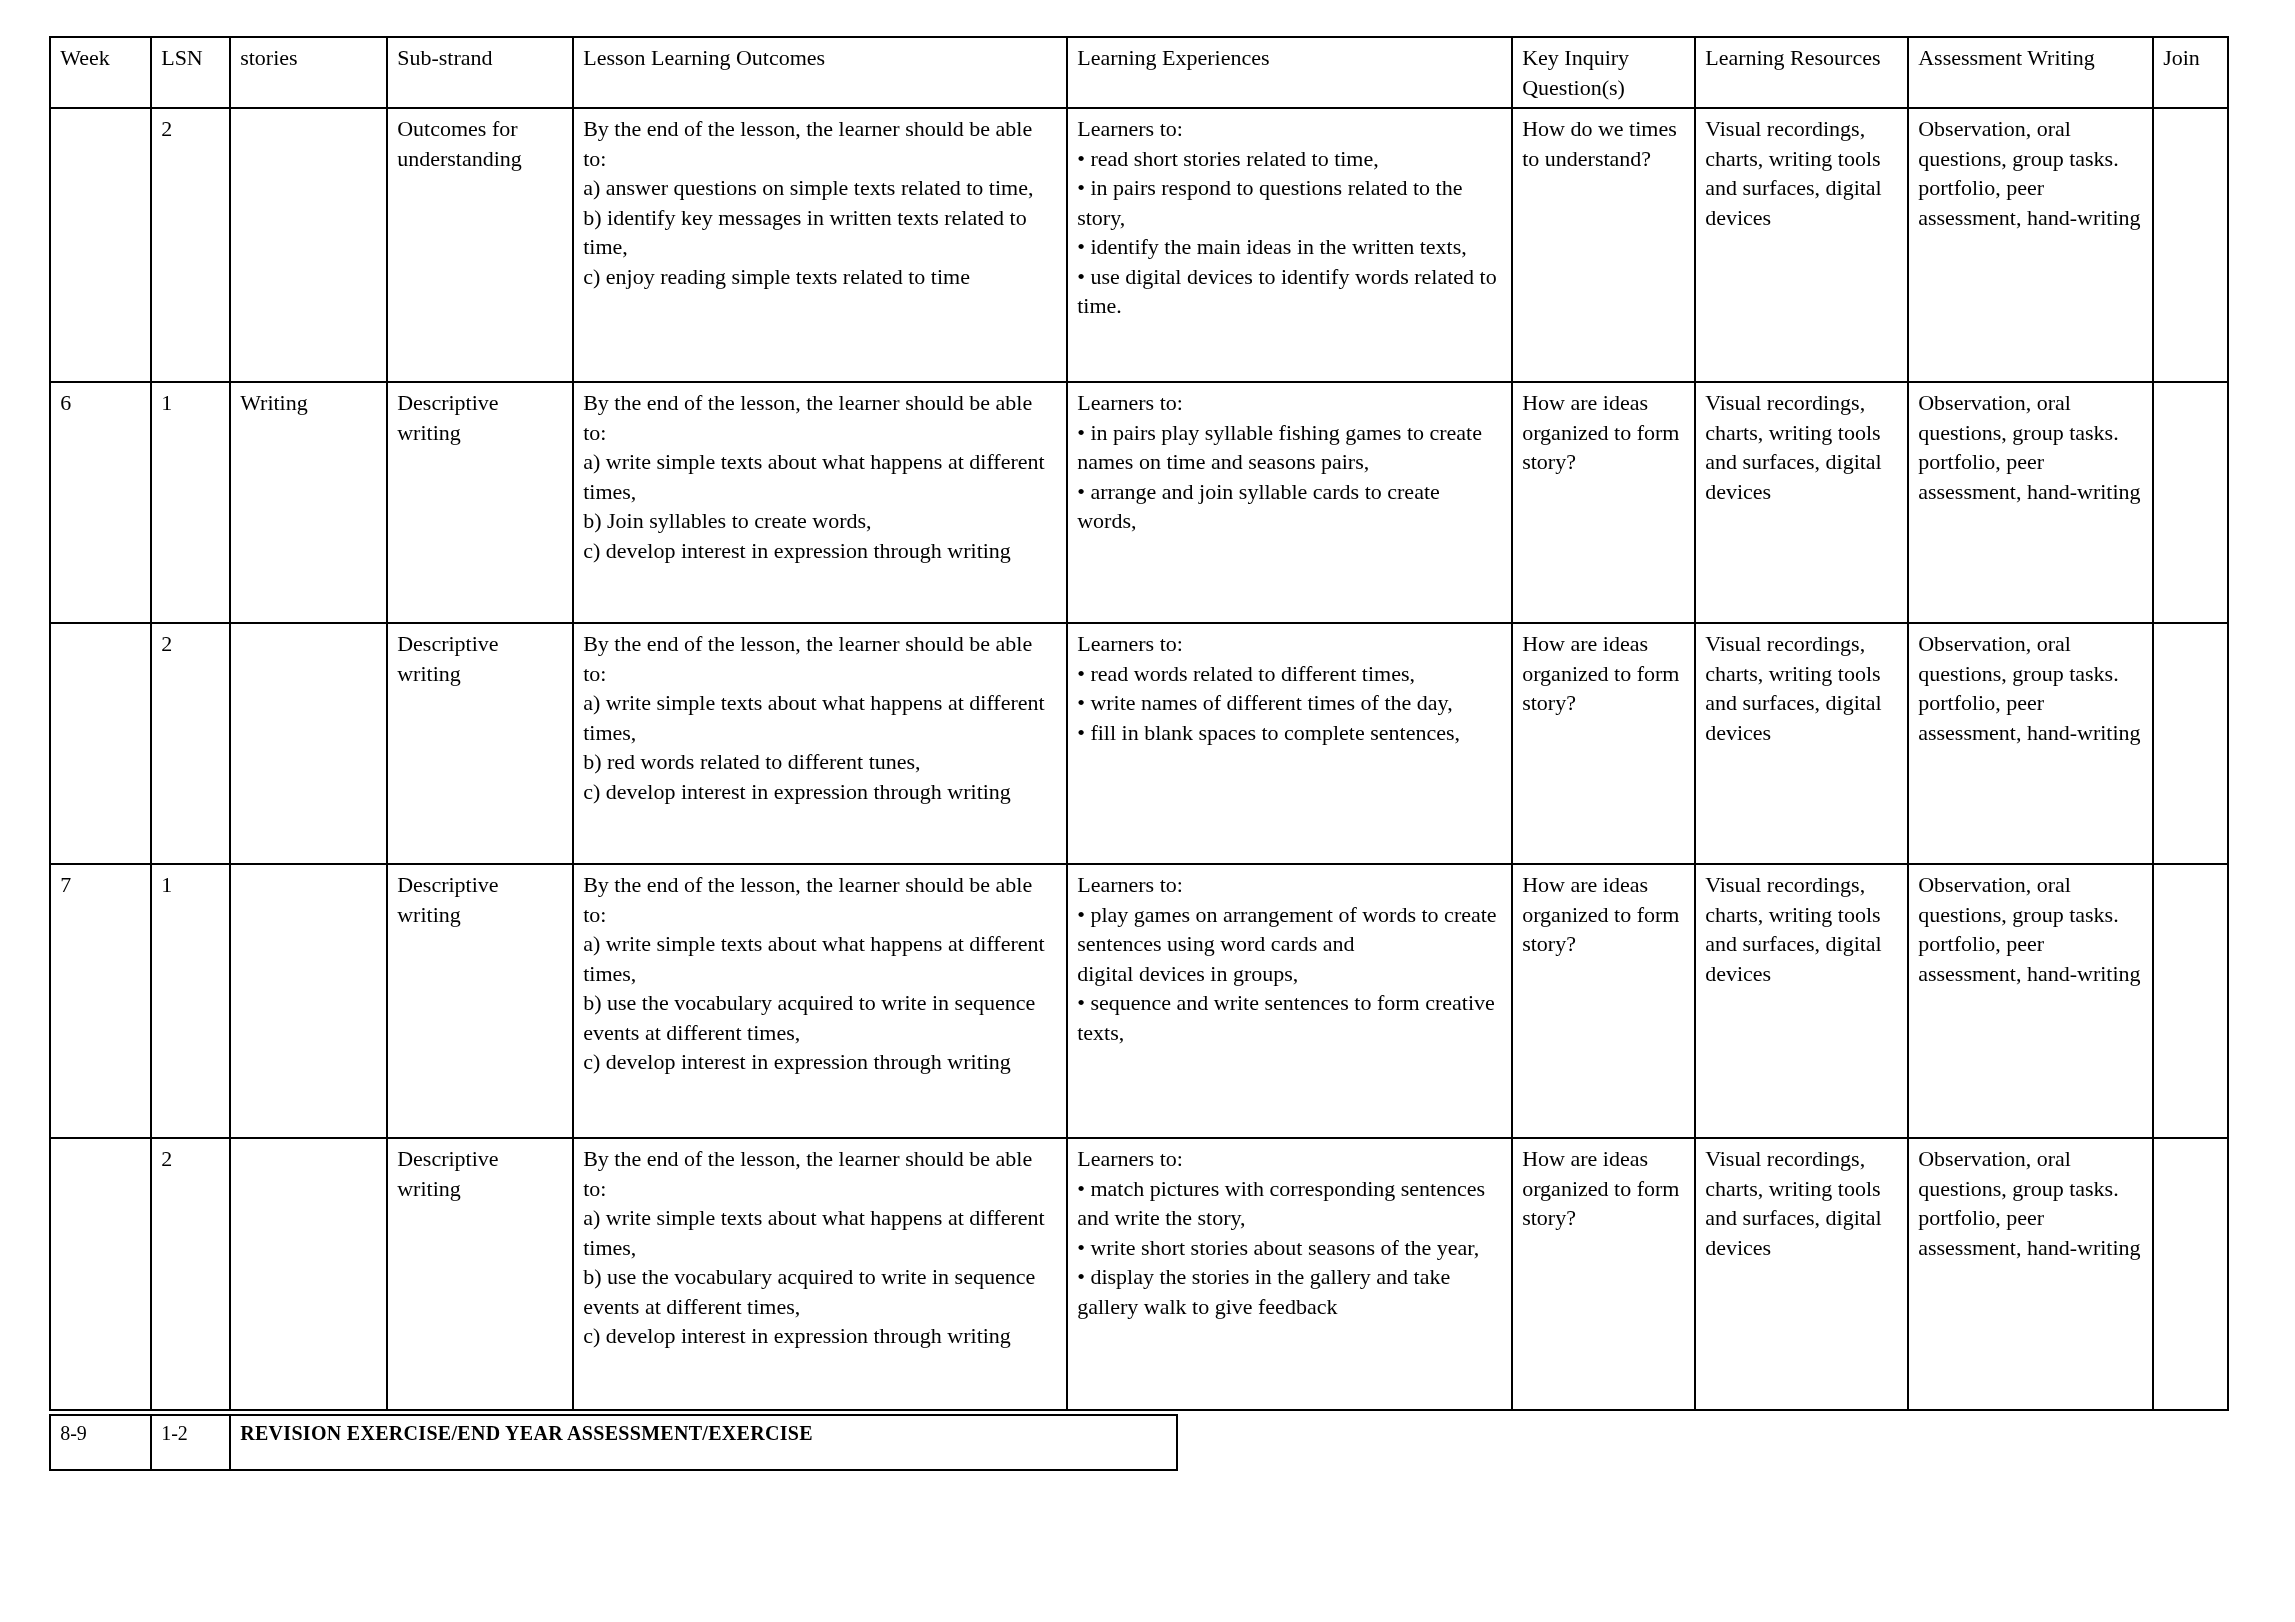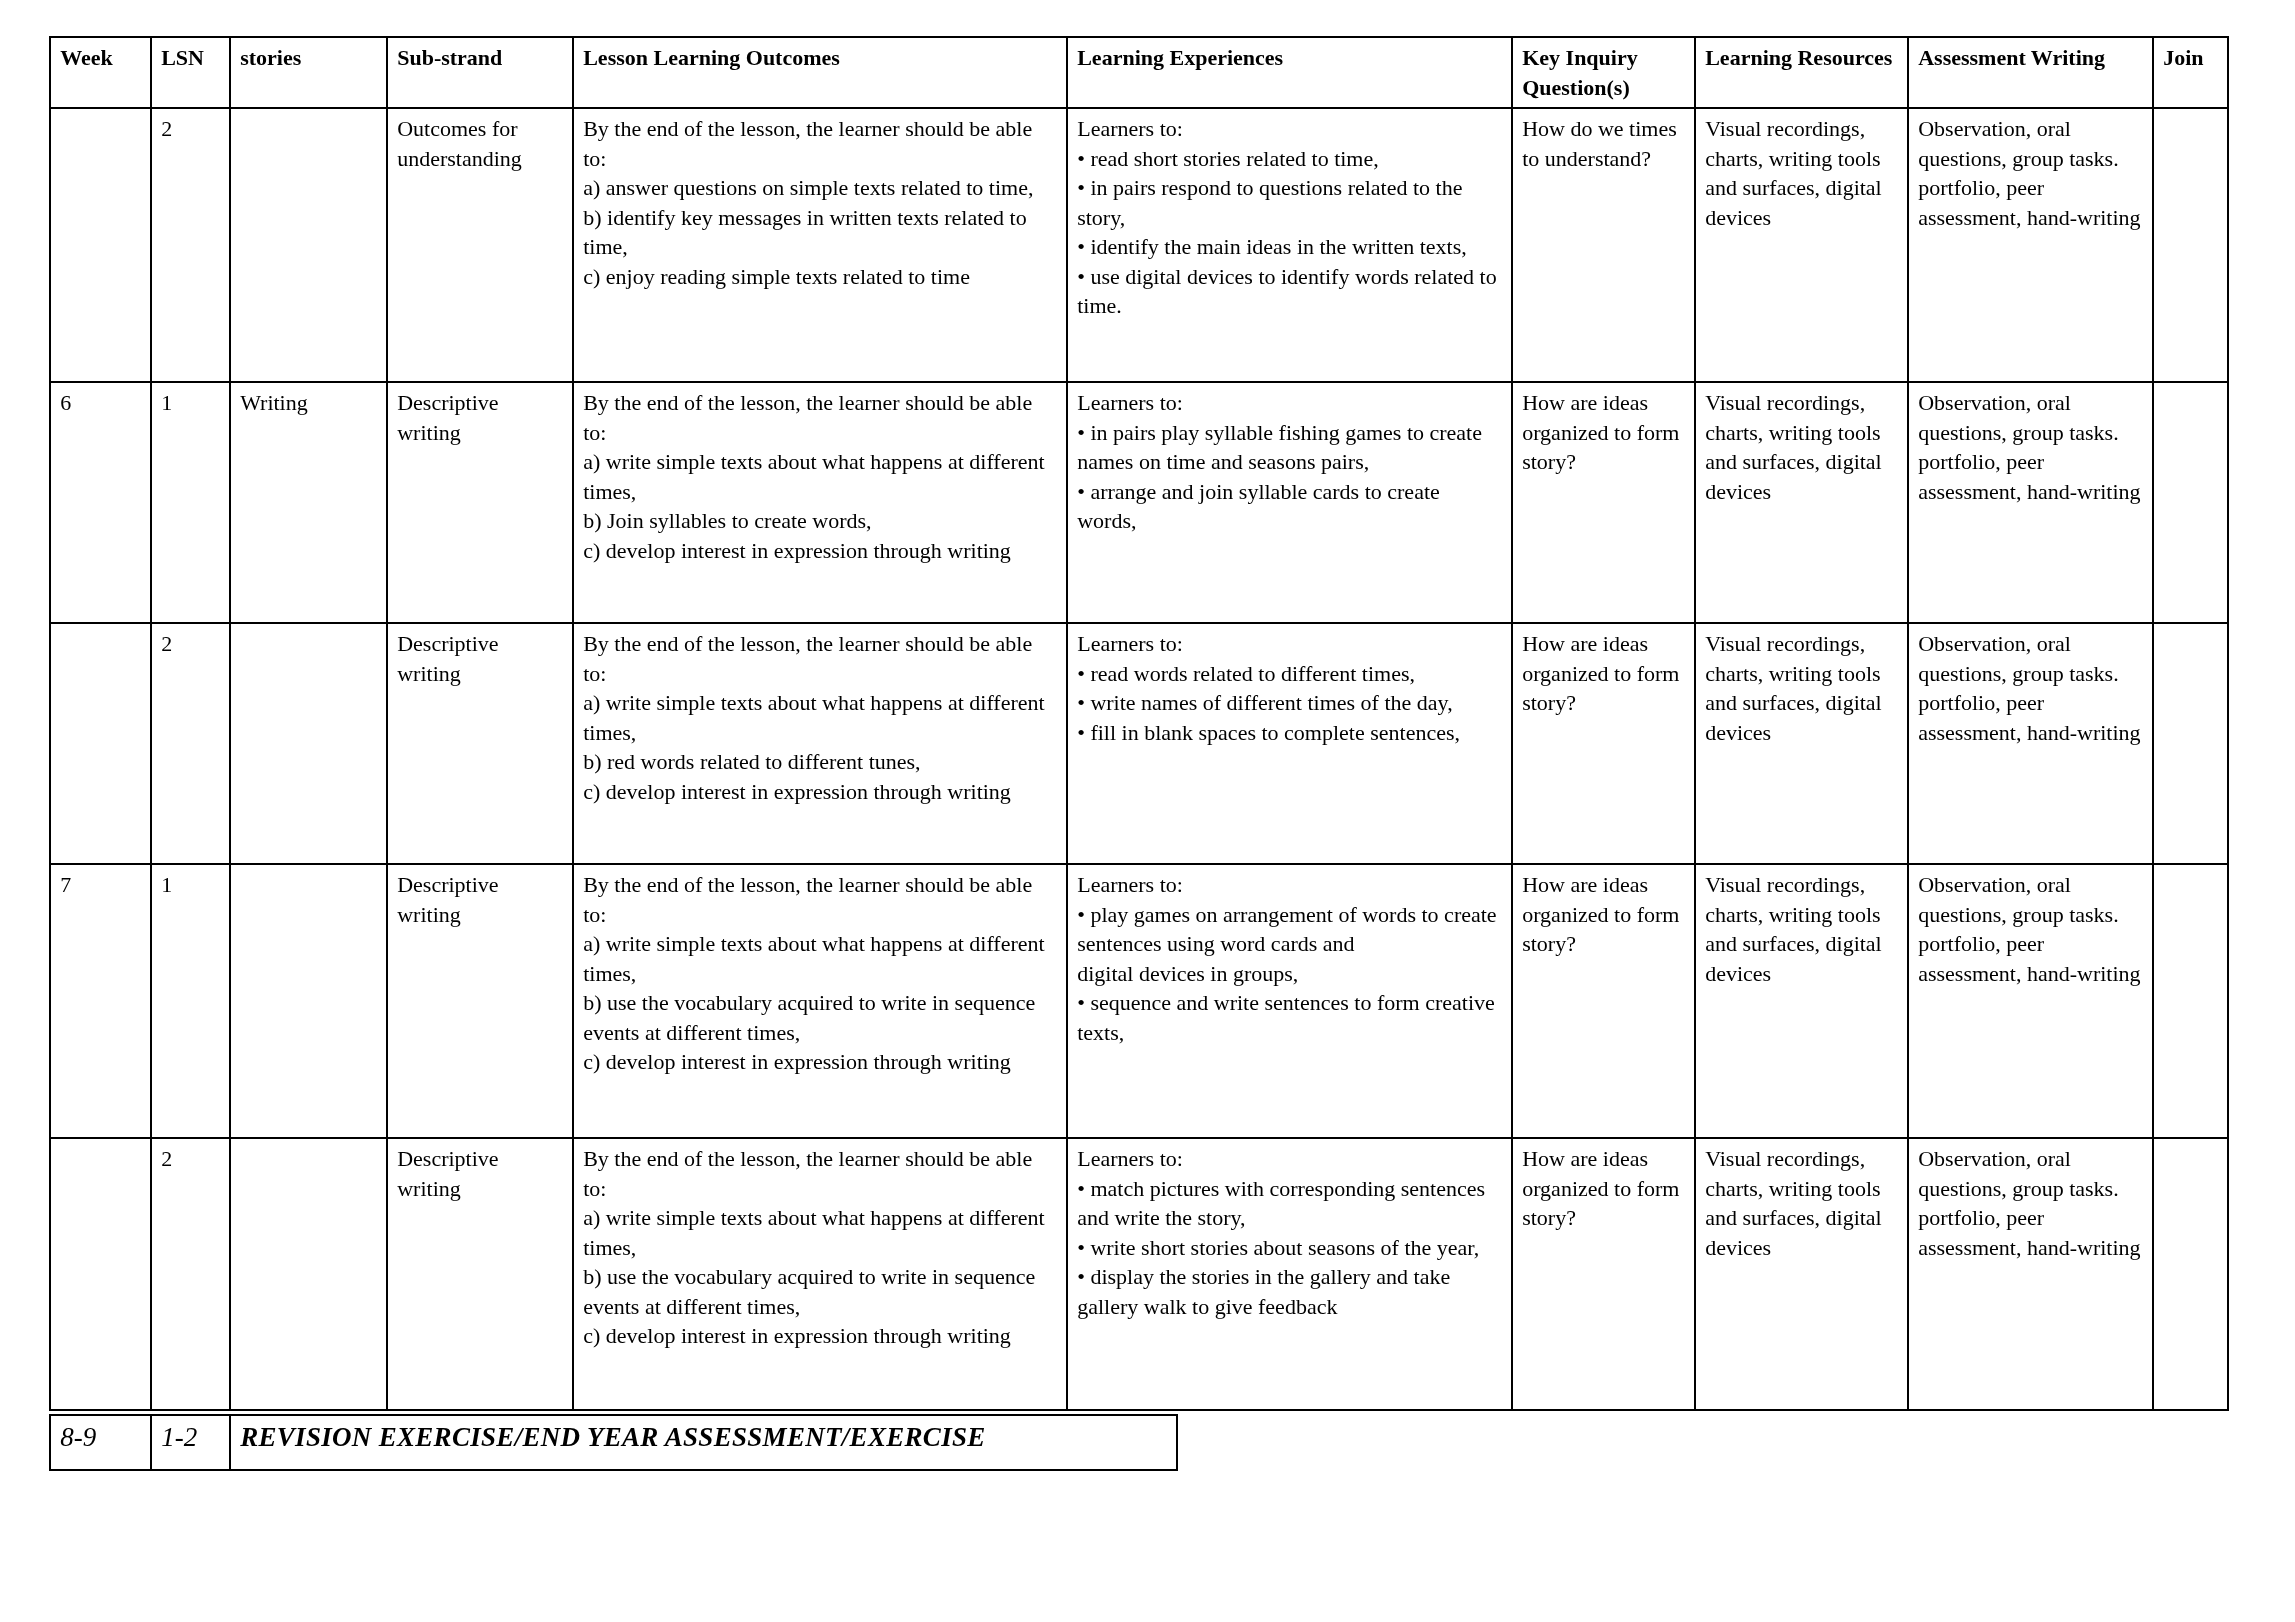"Week" table.scheme th { font-weight: bold -> normal }
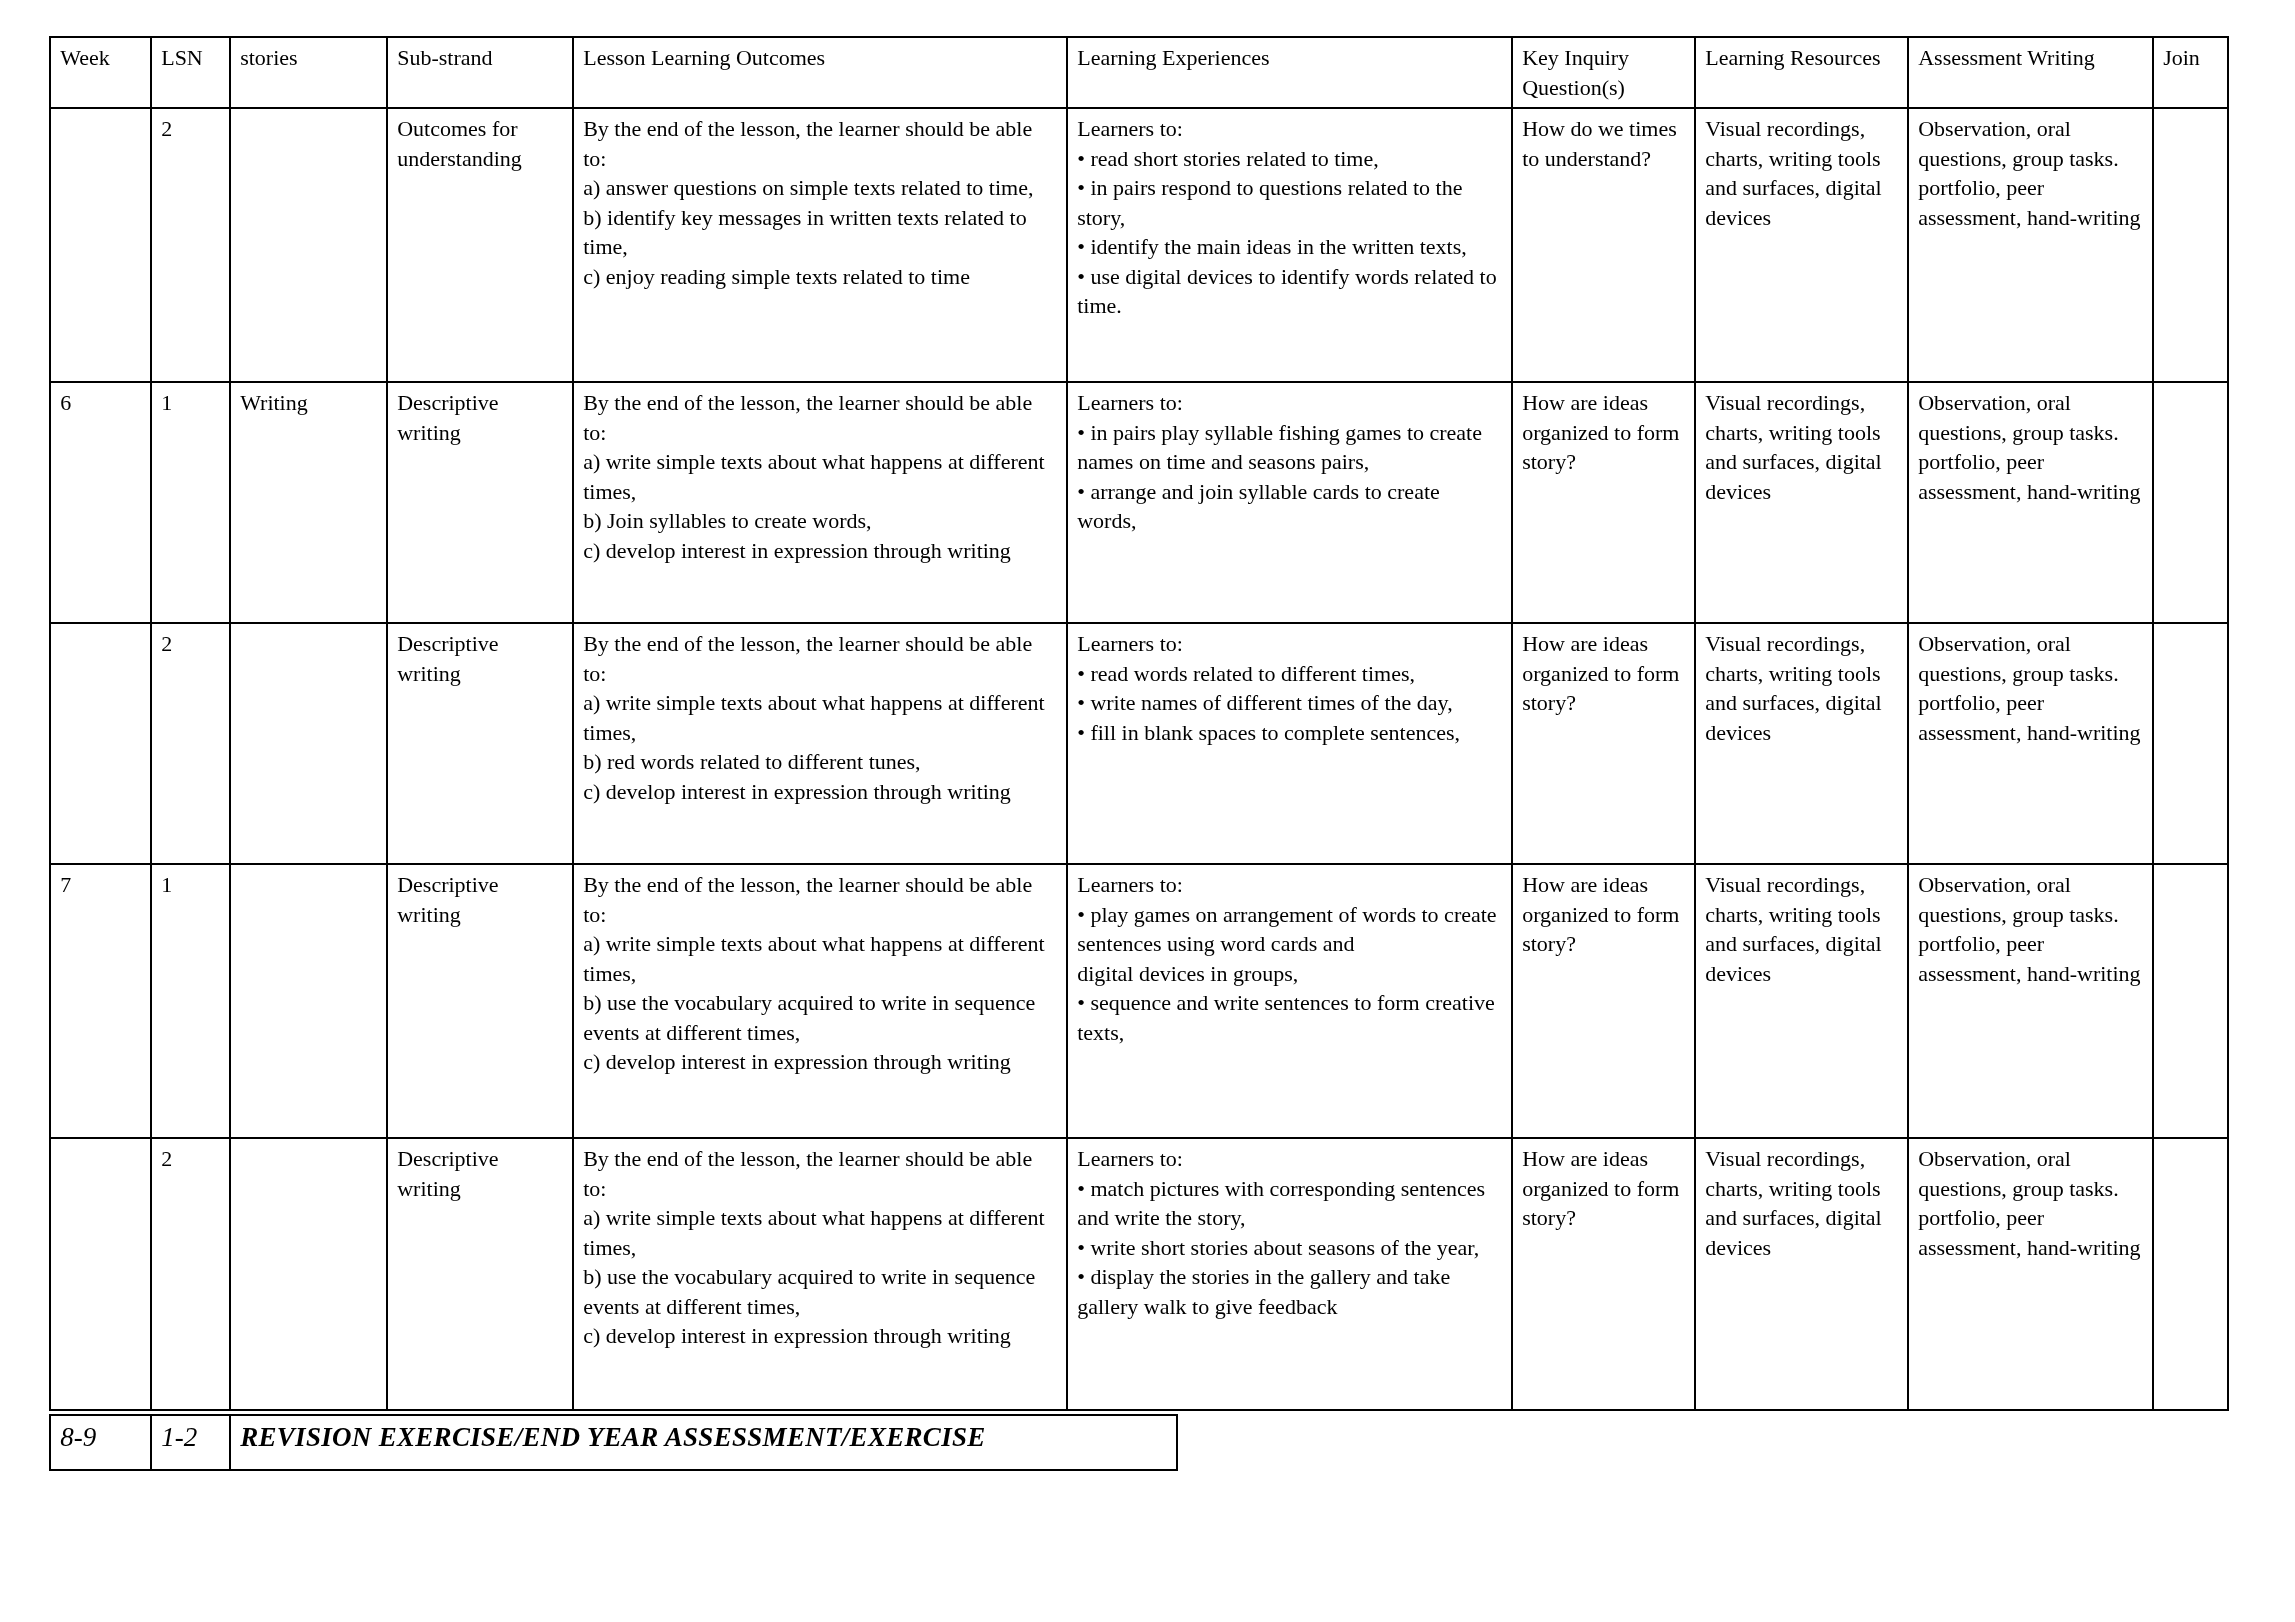"8-9" table.revision td { font-size: 27px -> 20px; font-style: italic -> none }
